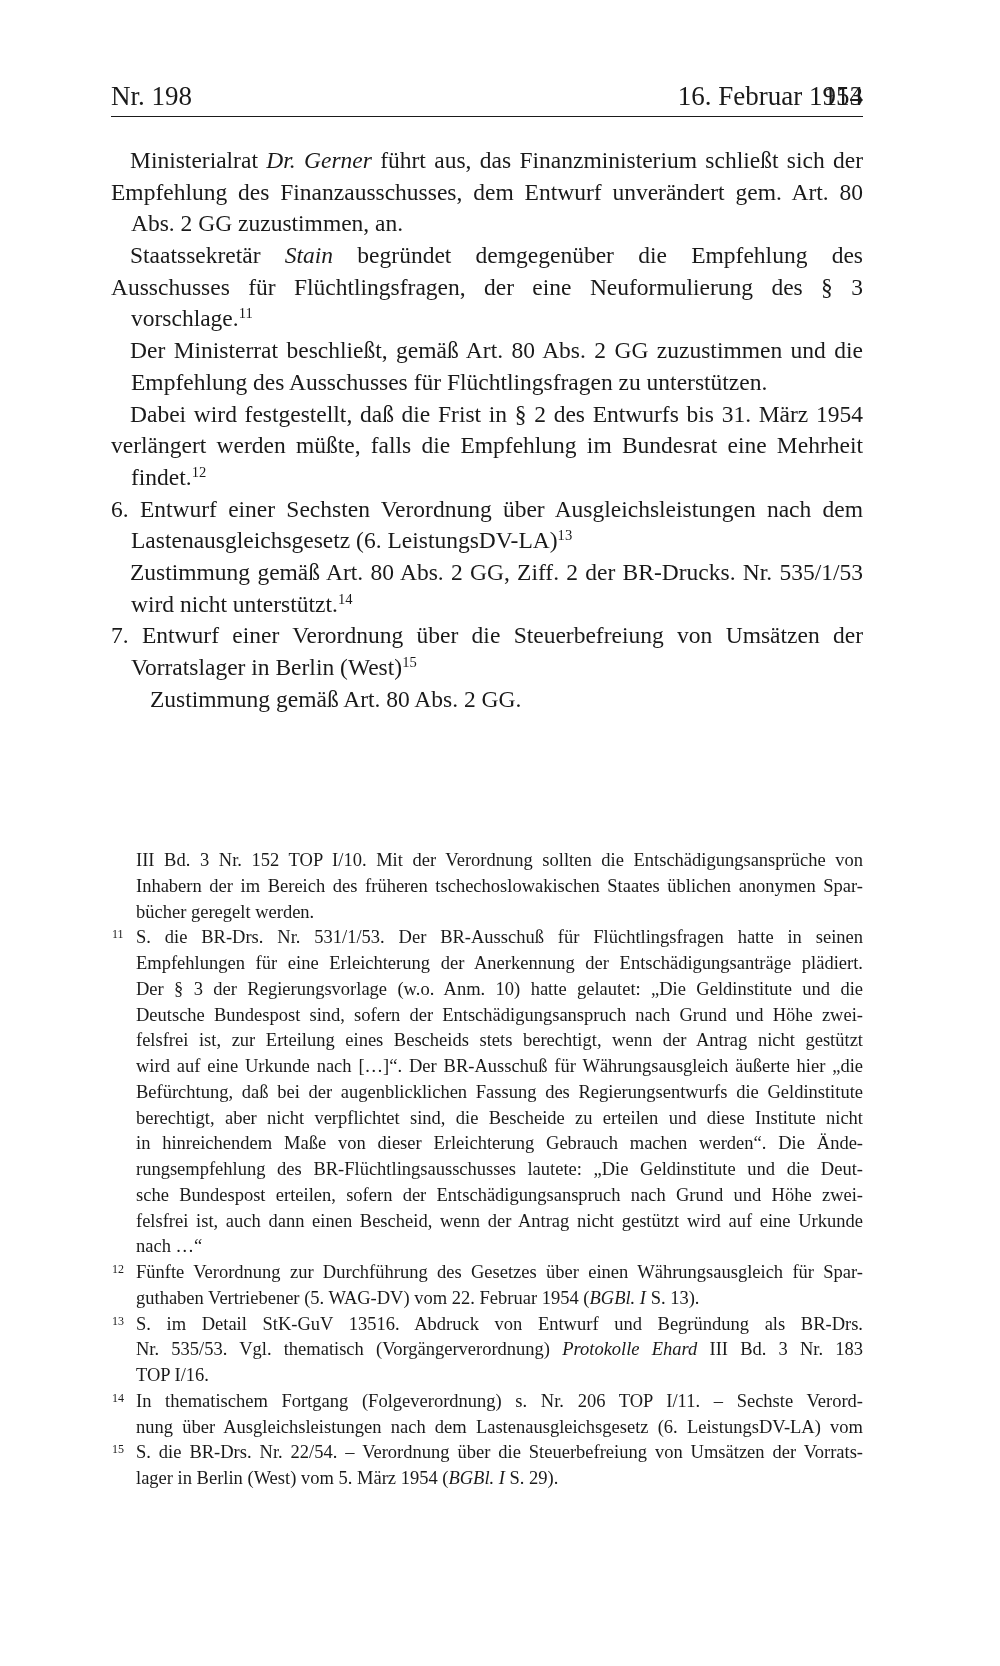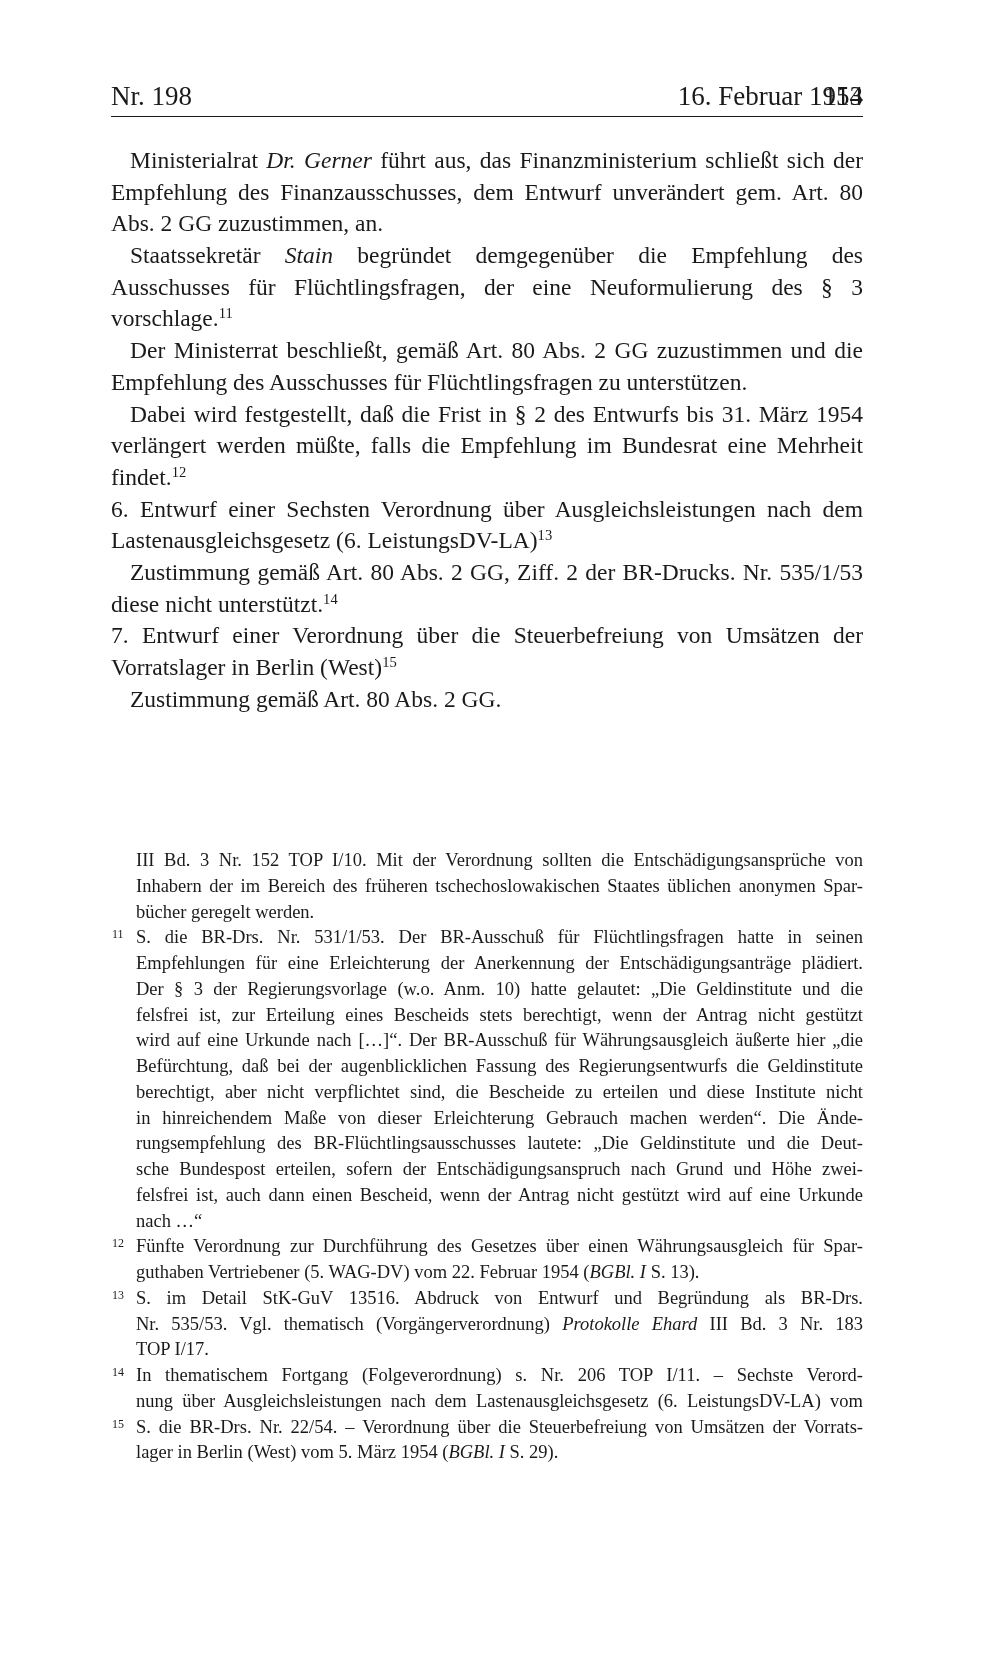"Abs. 2 GG zuzustimmen, an." .line.last { margin-left: none -> 20px }
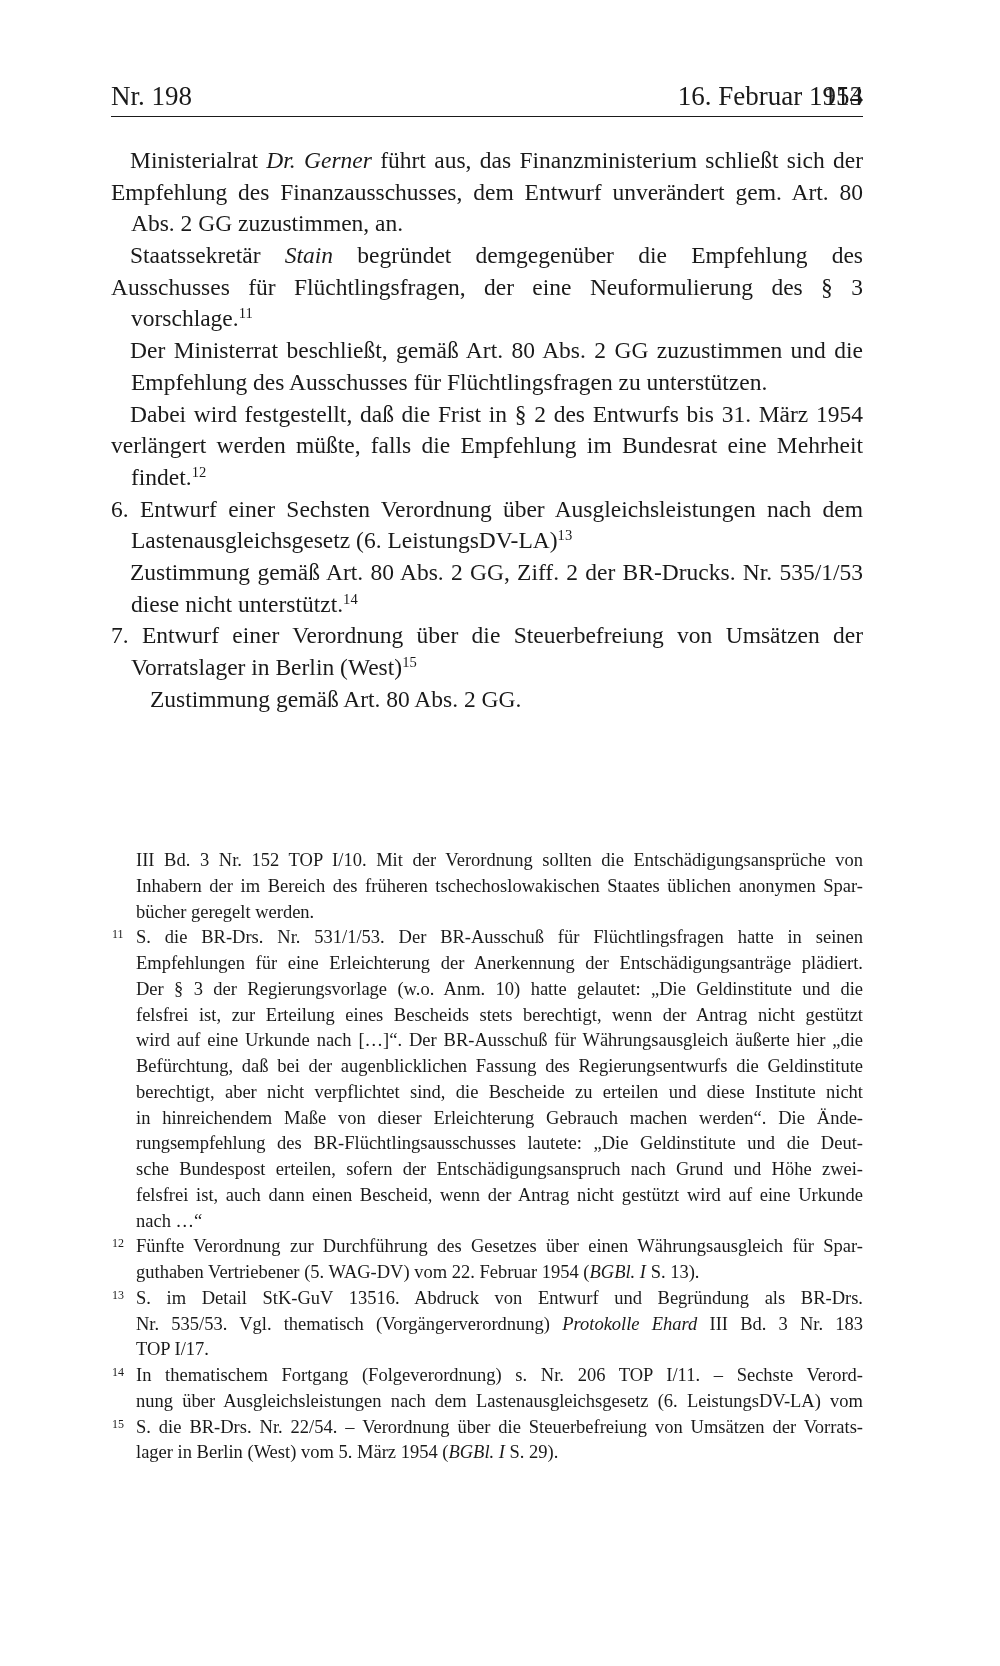"diese nicht unterstützt." span { text: diese -> wird }
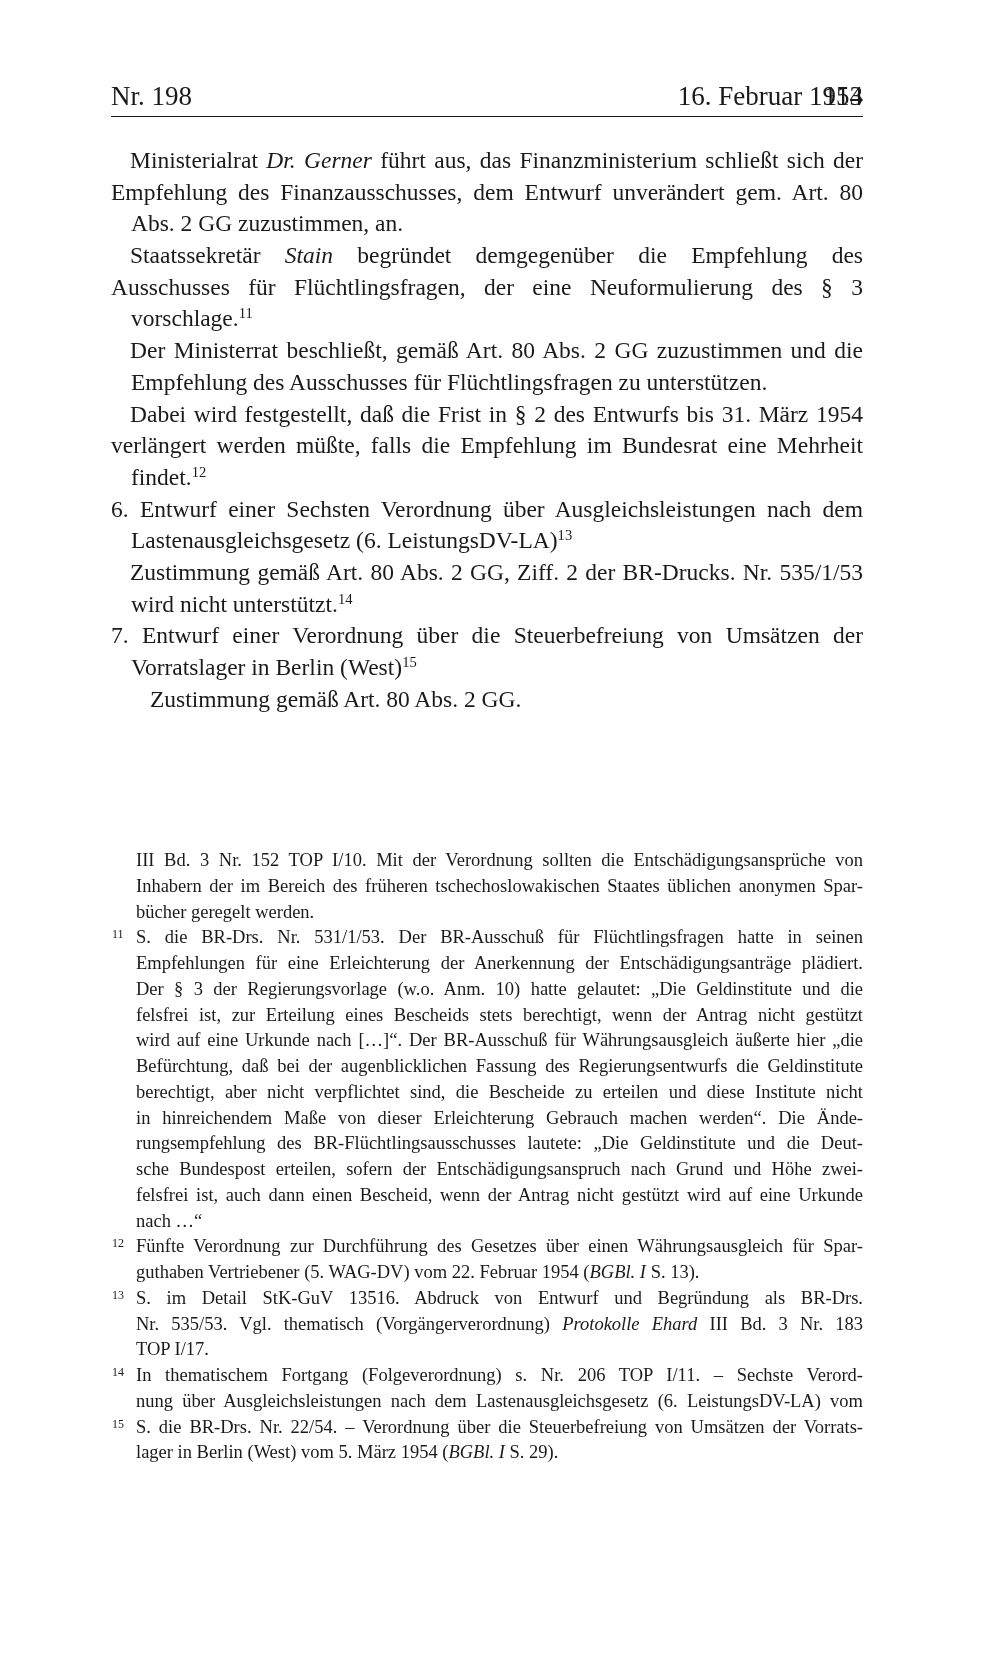"Deutsche Bundespost sind, sofern der" span.fline { html: none -> <span>Deutsche Bundespost sind, sofern der Entschädigungsanspruch nach Grund und Höhe zwei-</span> }
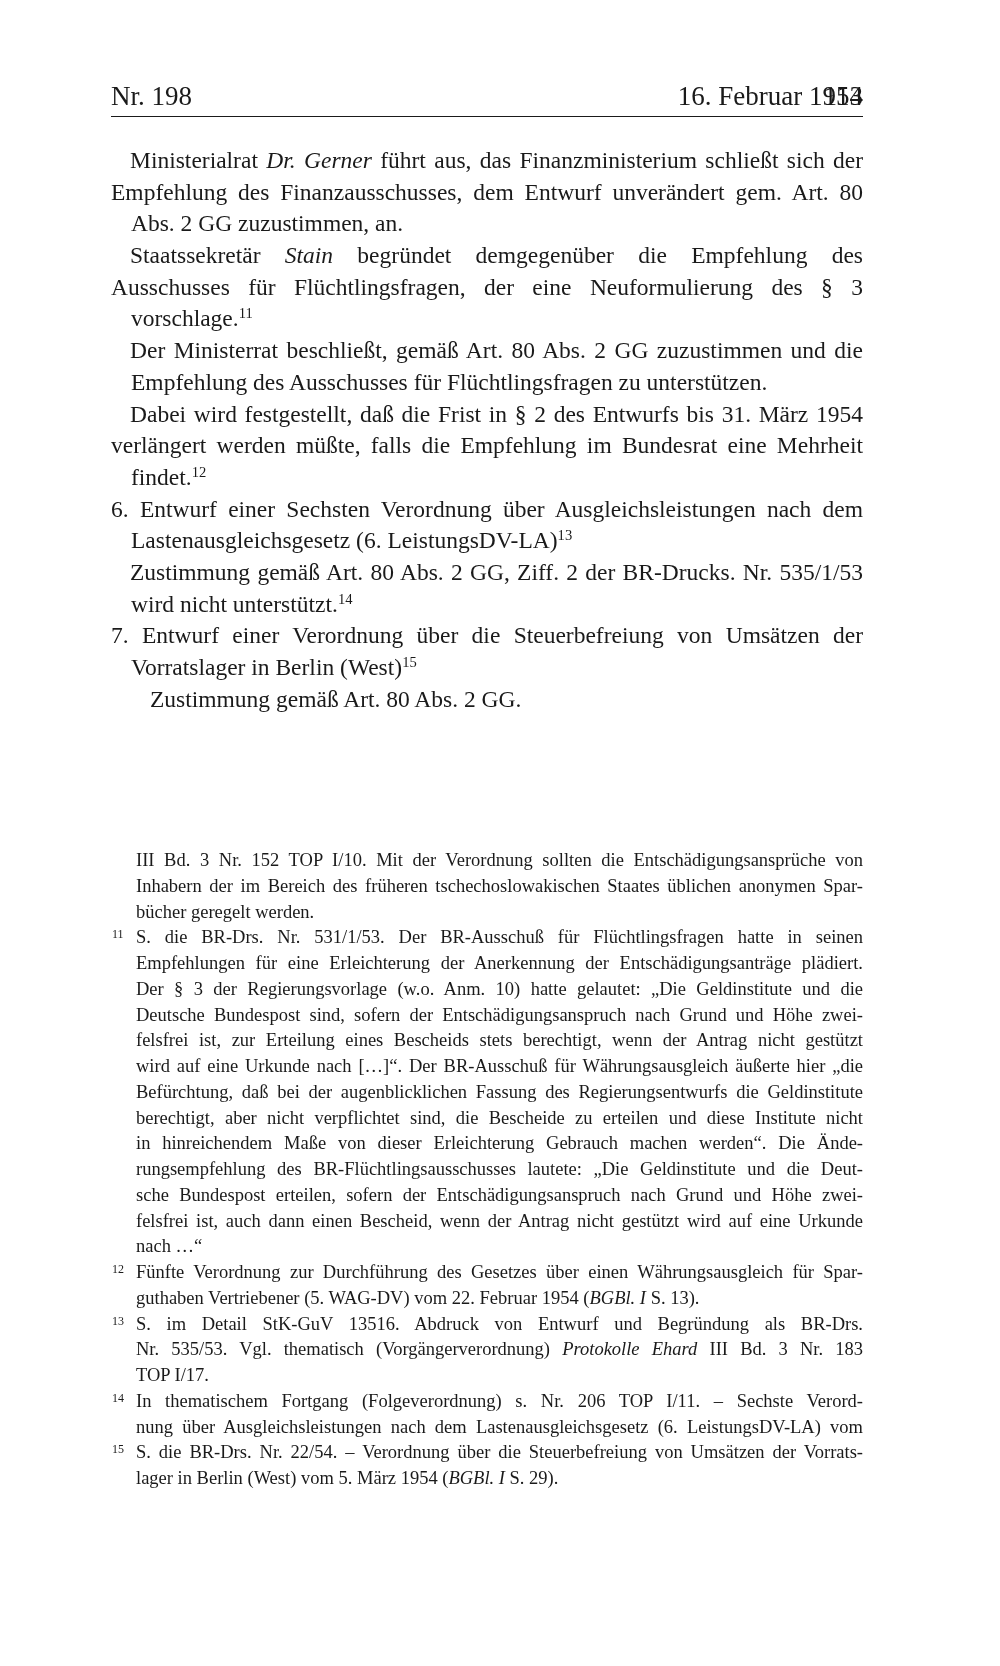"TOP I/17." span.fline { text: I/17 -> I/16 }
